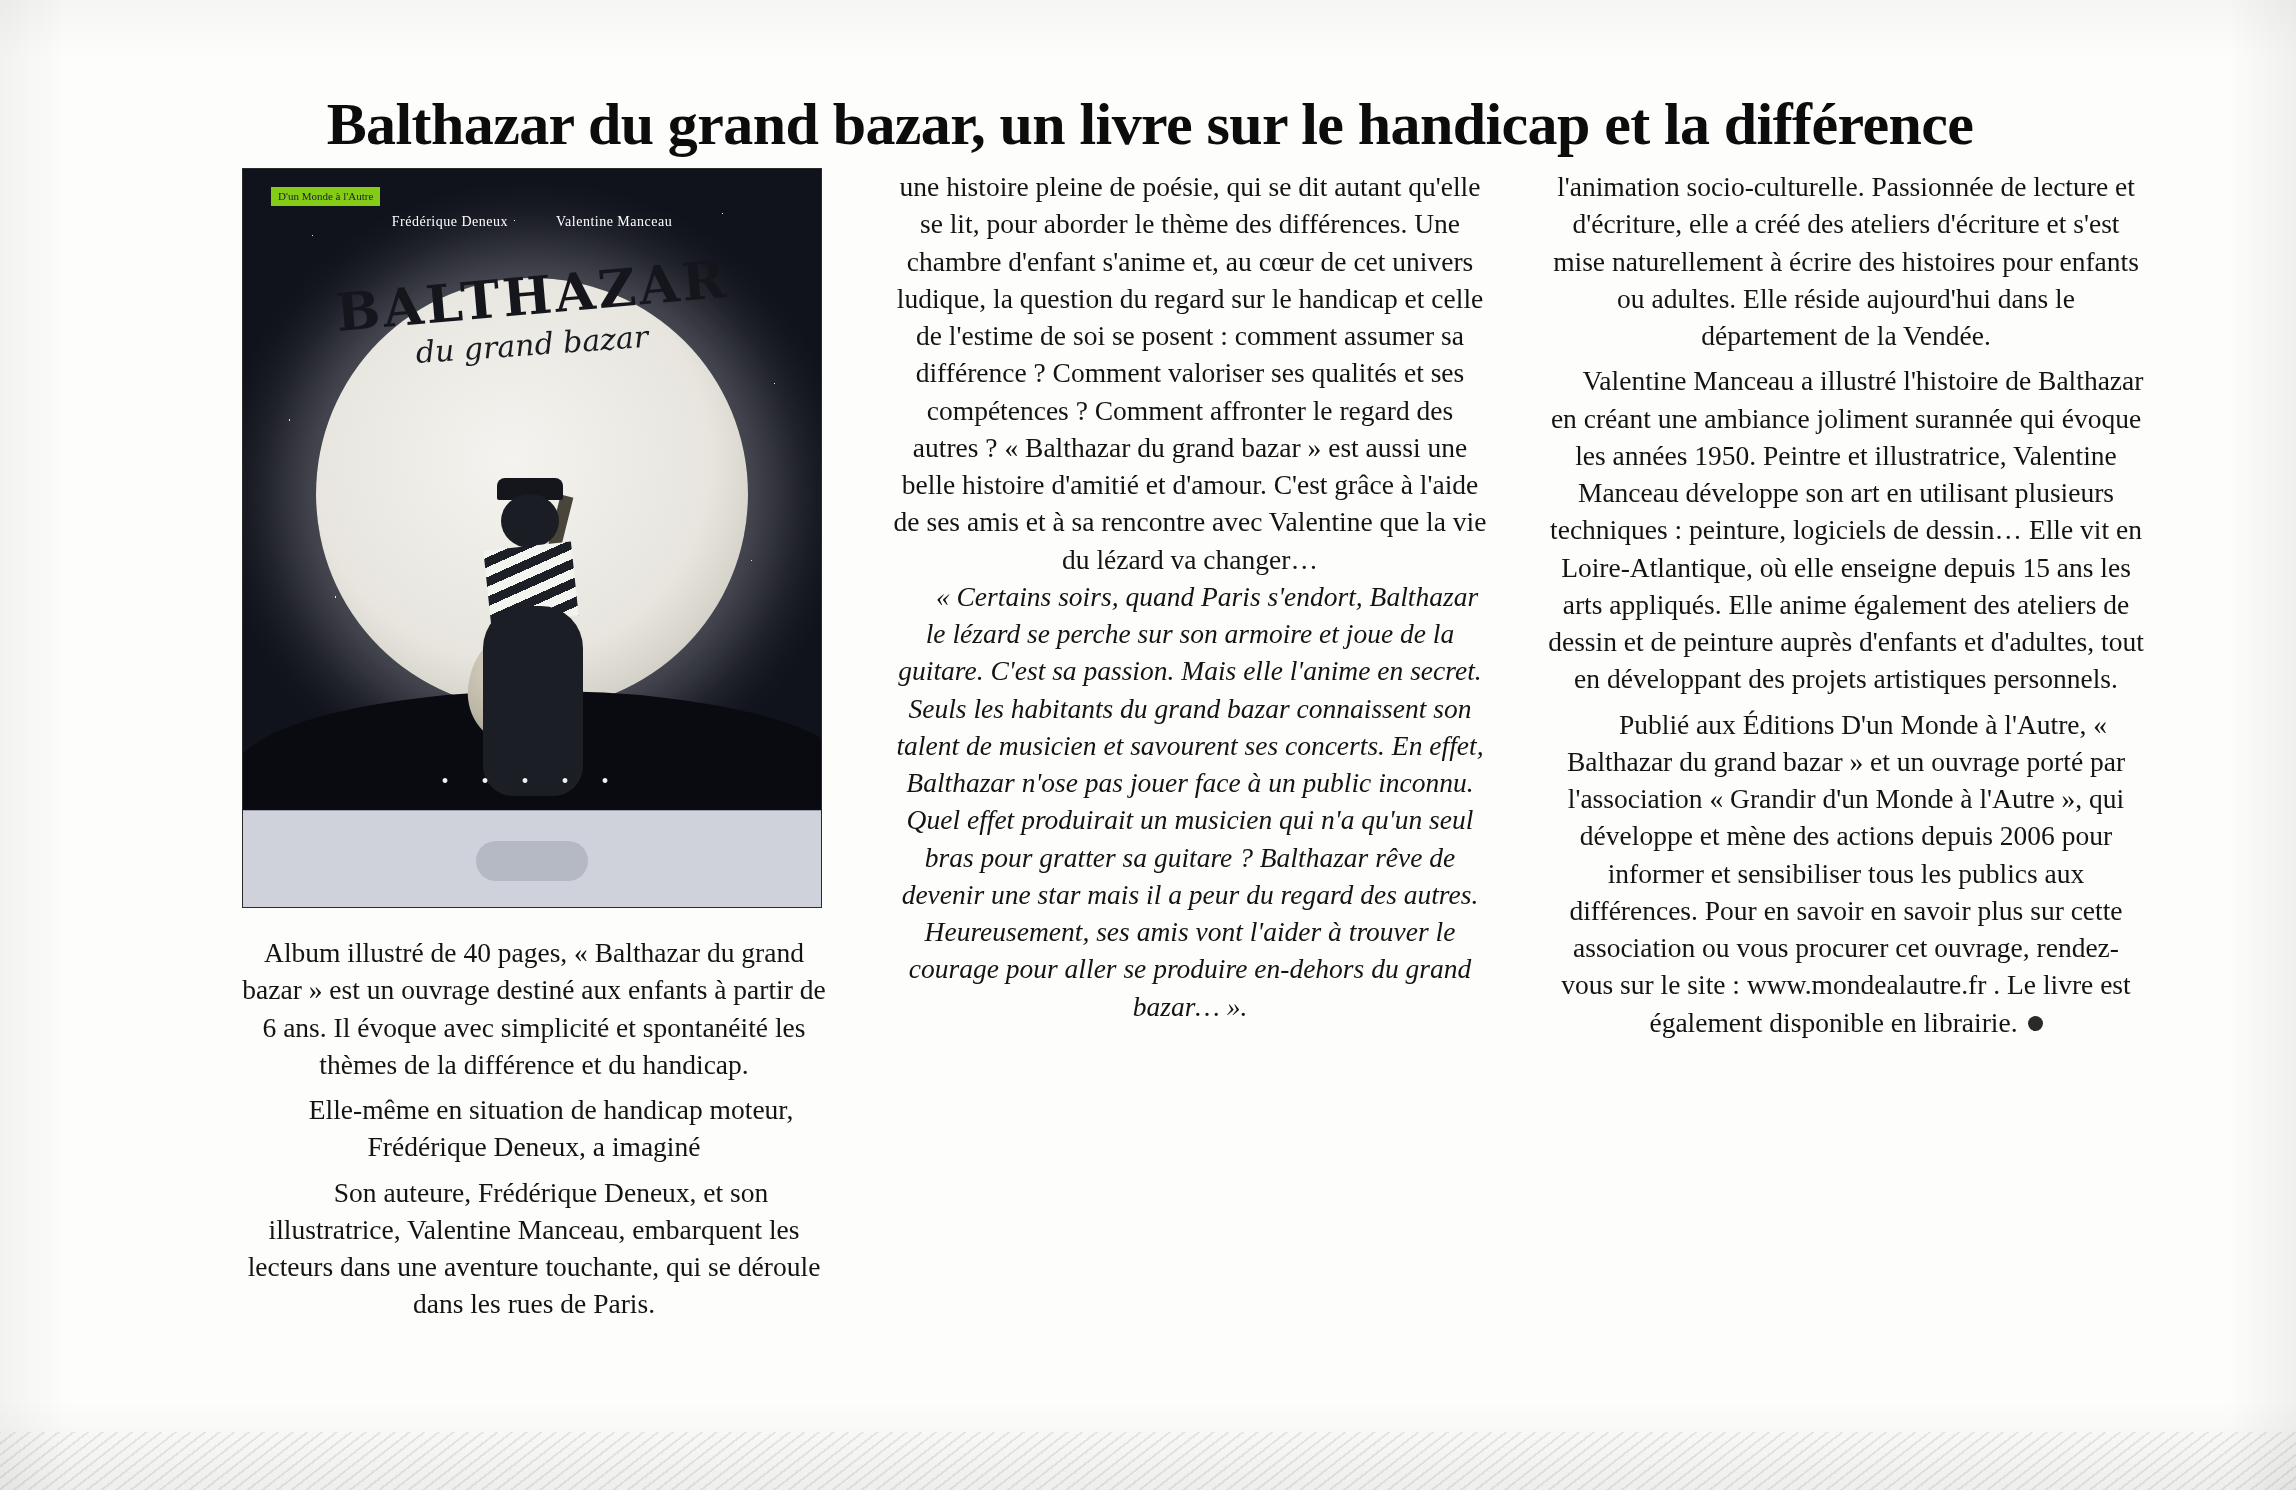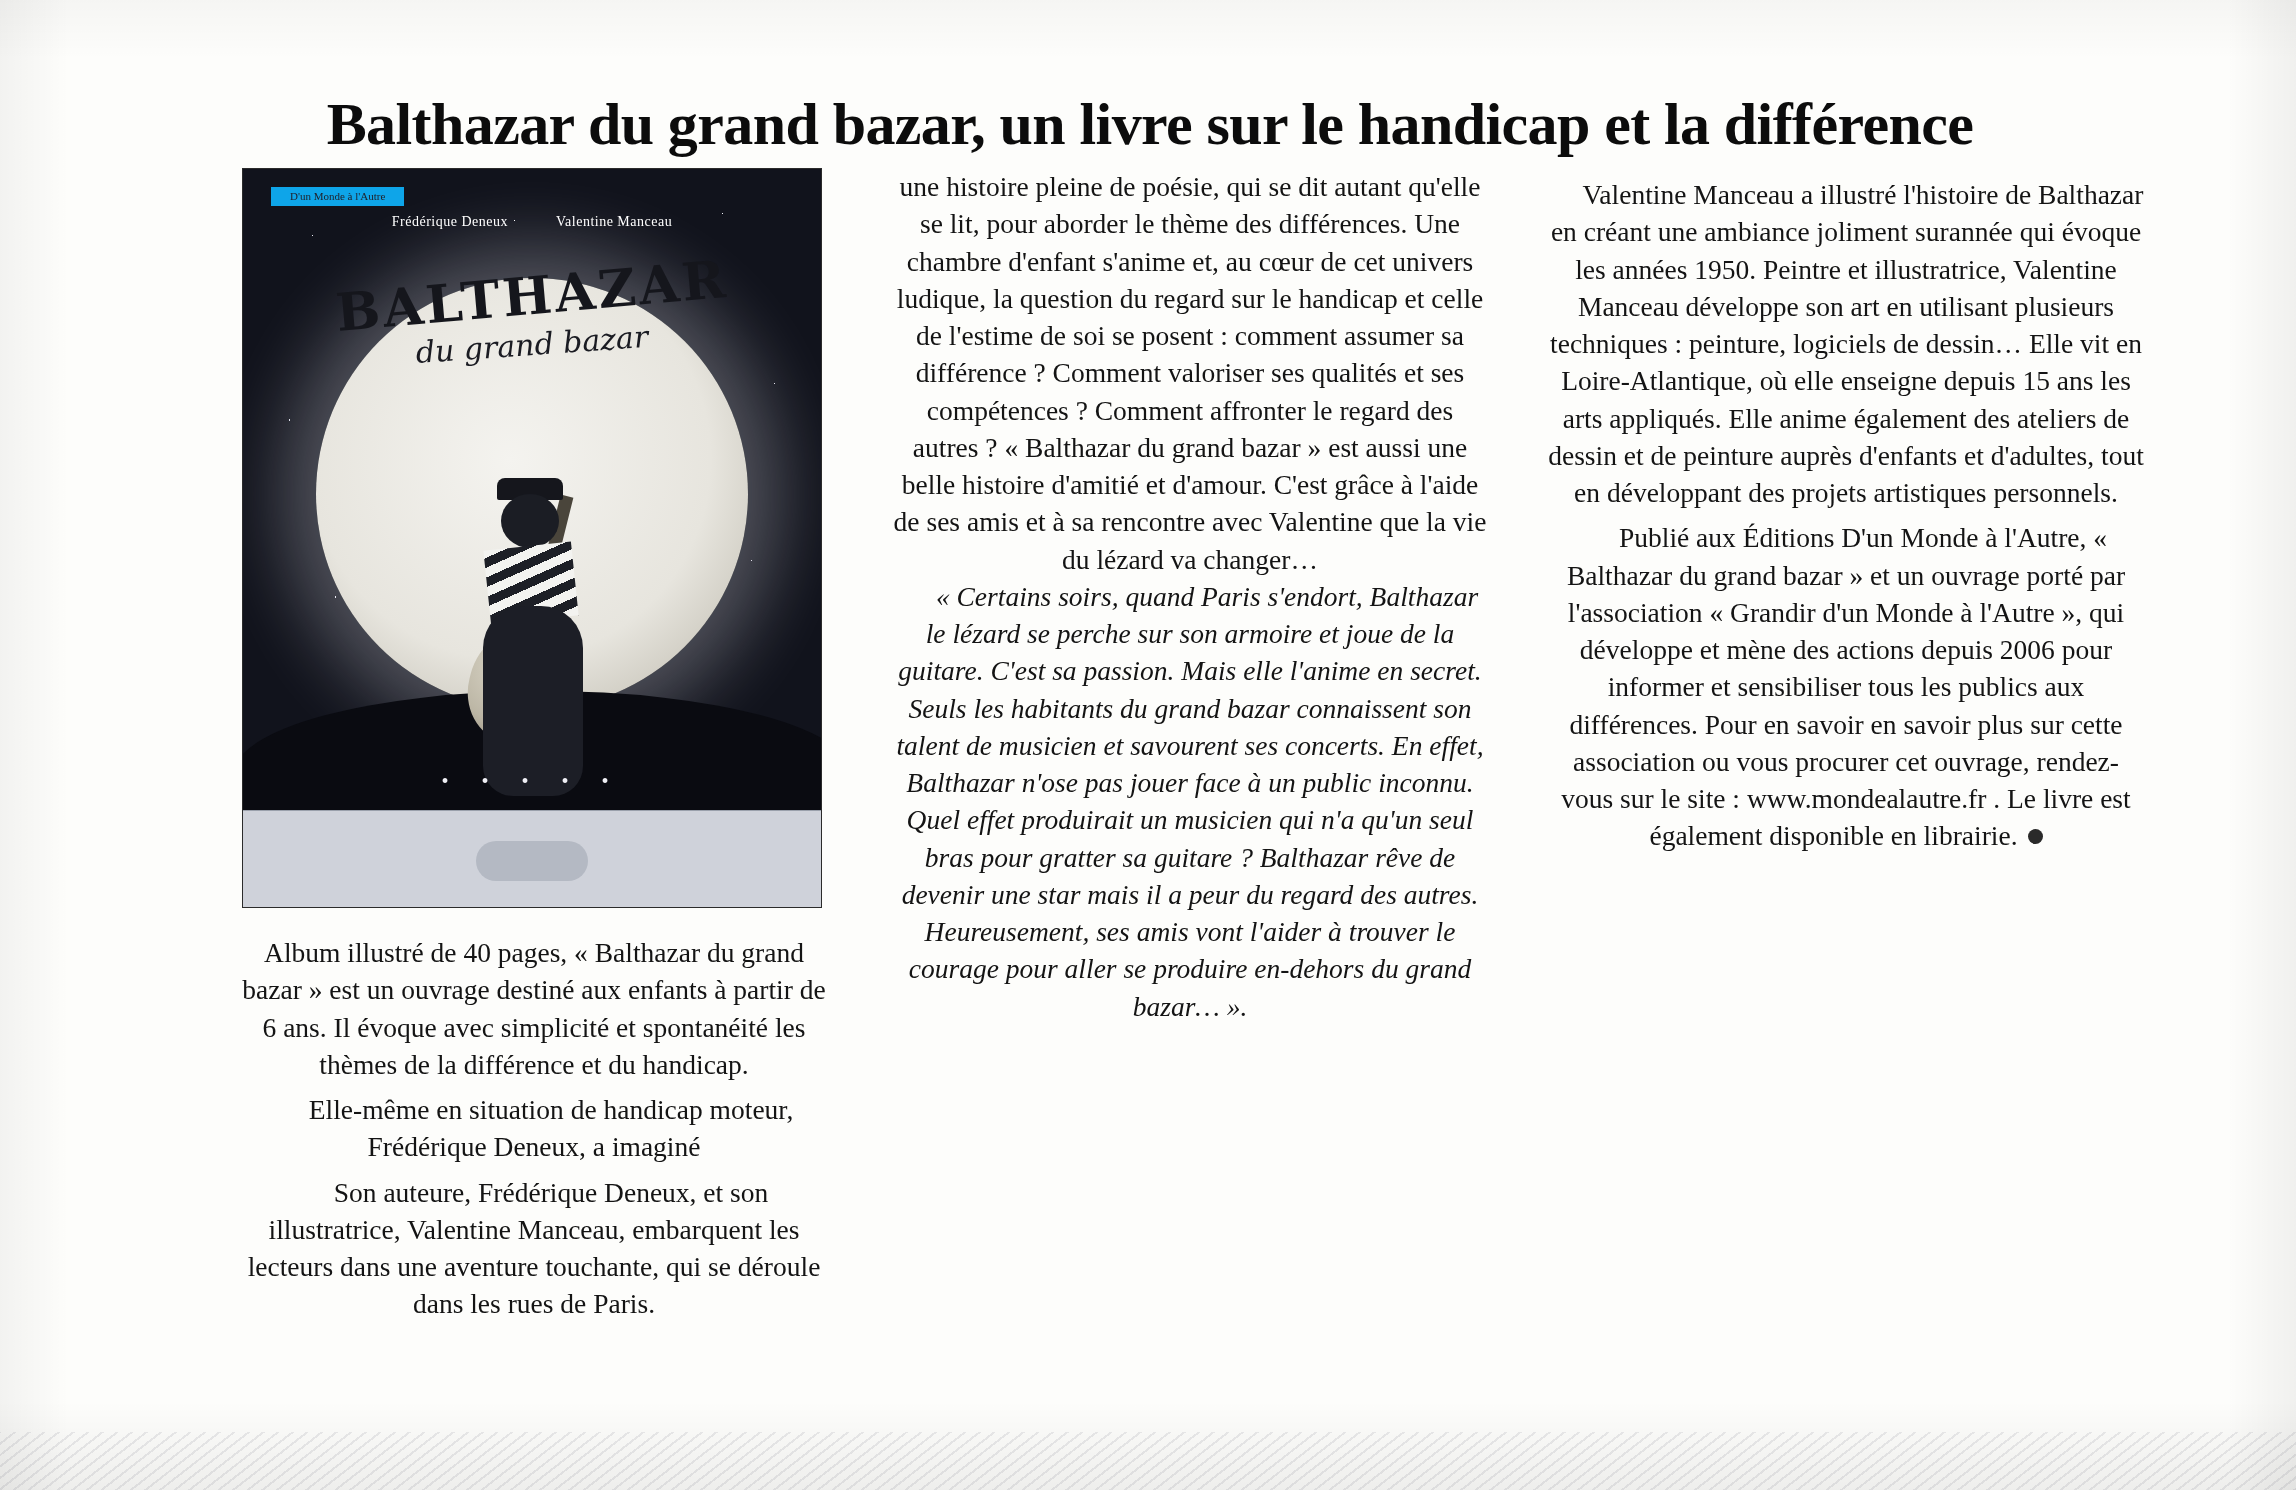"D'un Monde à l'Autre" .cover .publisher-tag { background: #0ea5e9 -> #84cc16; padding: 2px 19px -> 2px 7px }
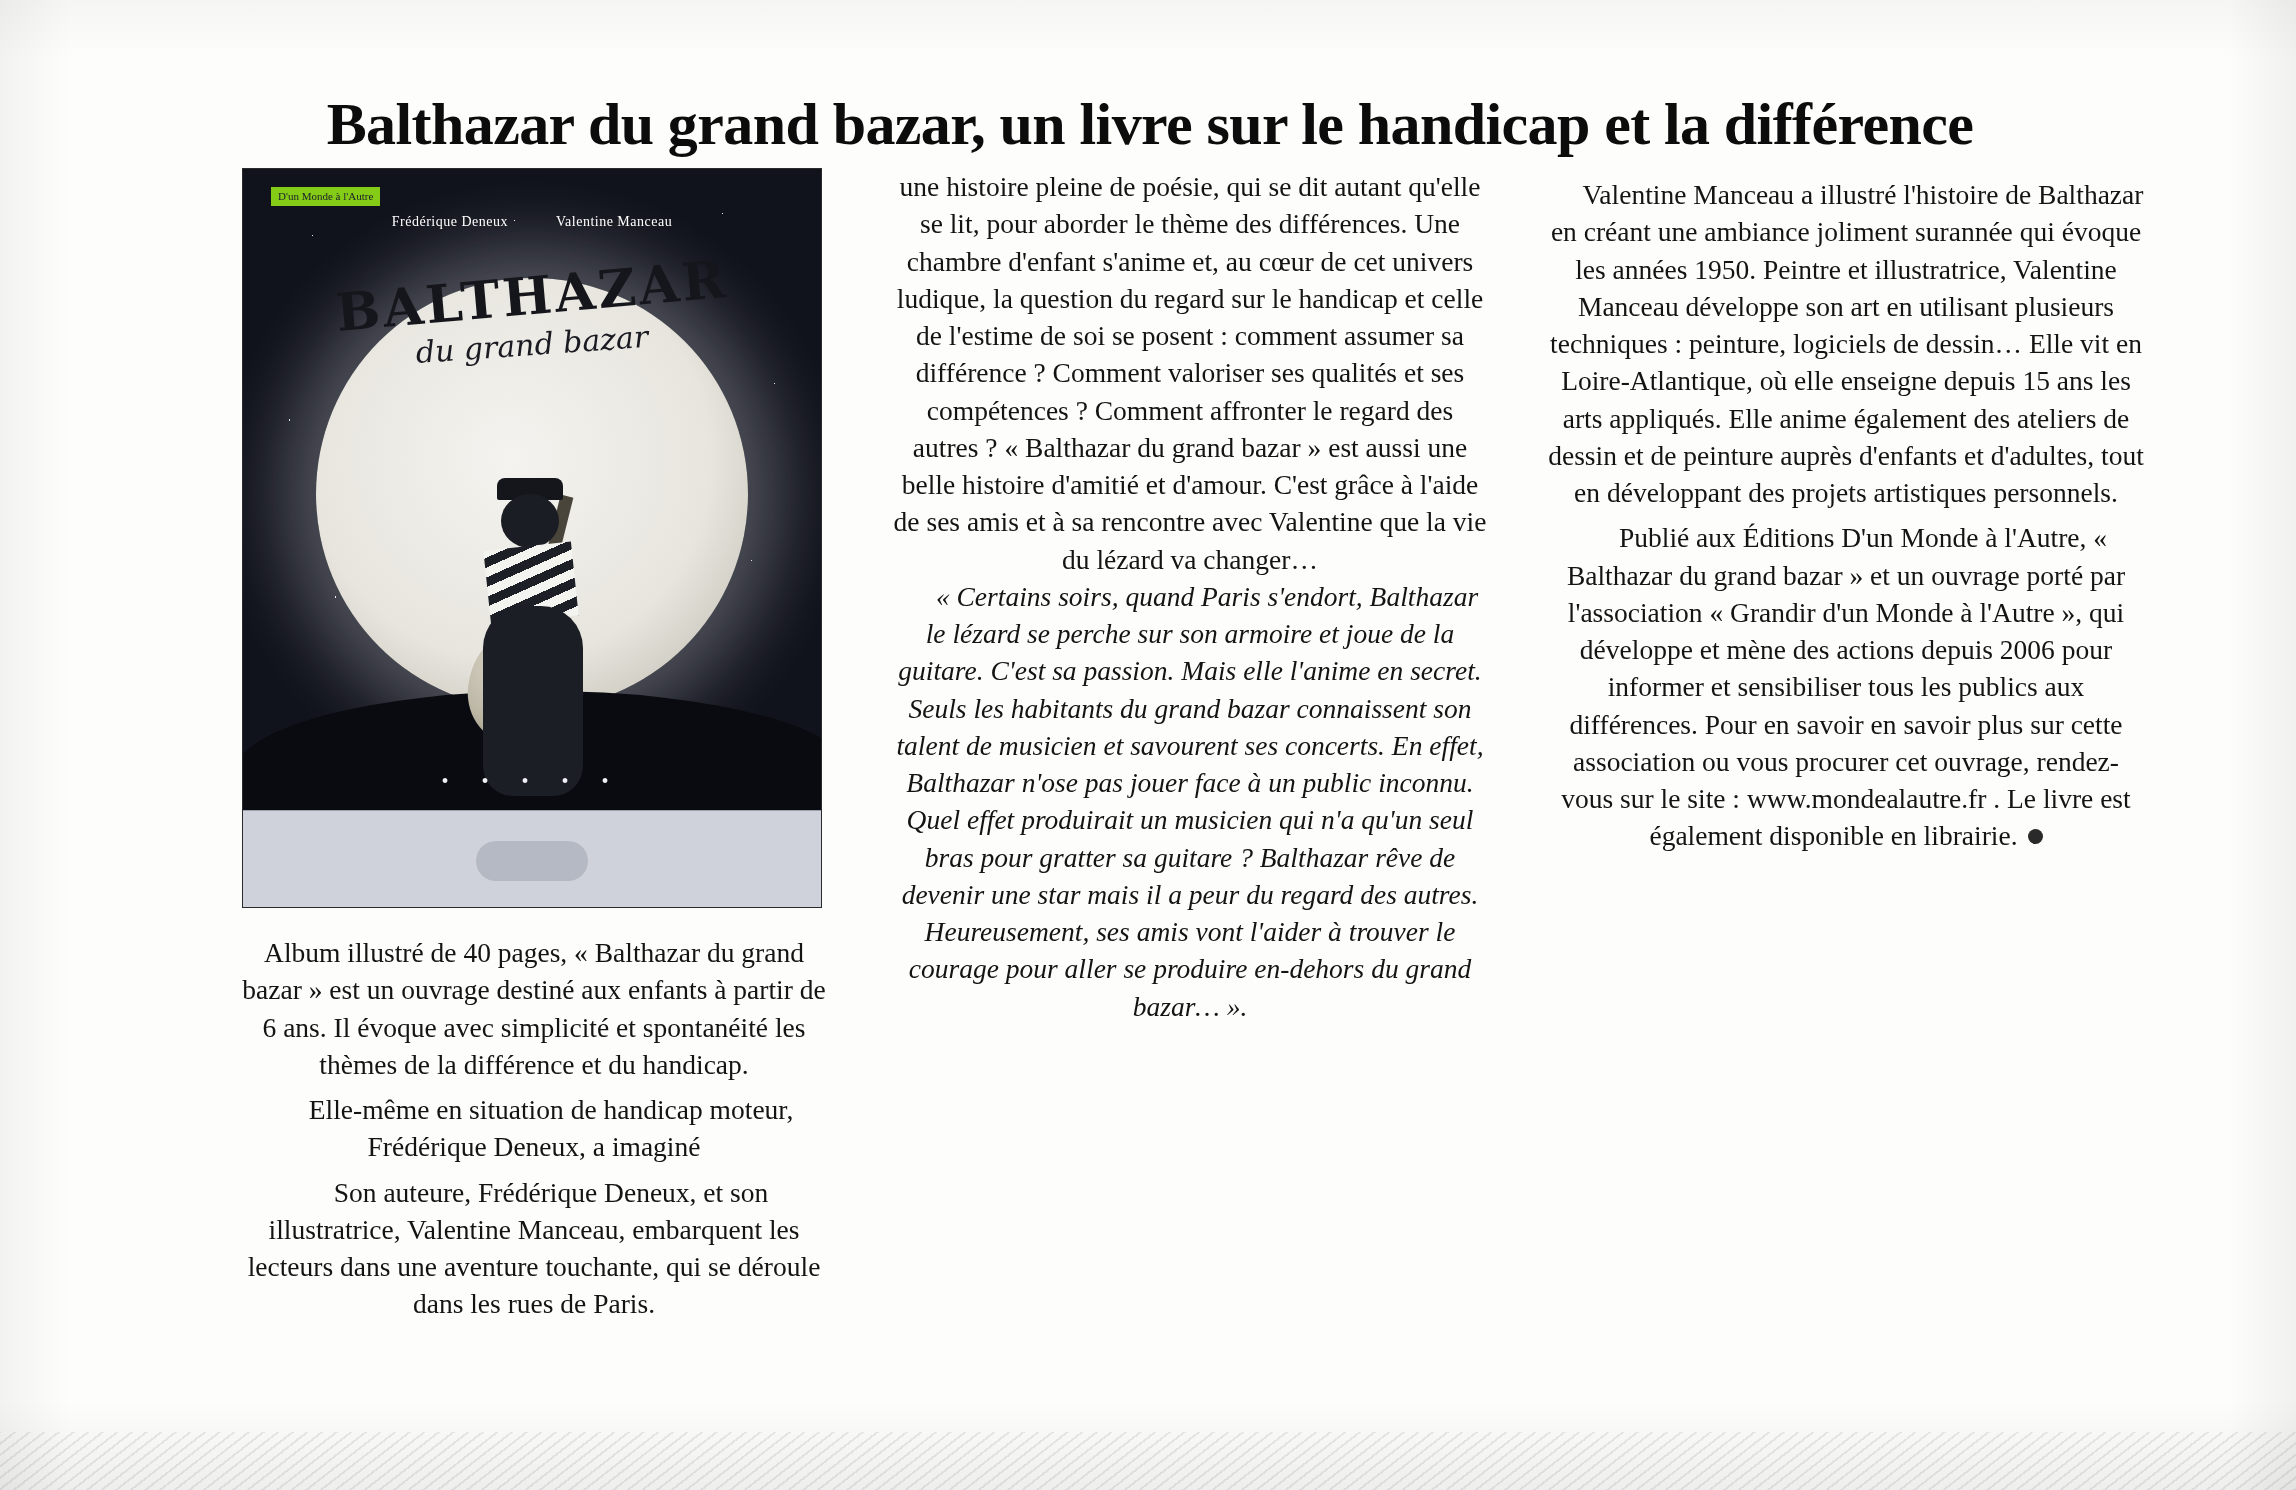"l'animation socio-culturelle. Passionnée" p { html: none -> <p>l'animation socio-culturelle. Passionnée de lecture et d'écriture, elle a créé des ateliers d'écriture et s'est mise naturellement à écrire des histoires pour enfants ou adultes. Elle réside aujourd'hui dans le département de la Vendée.</p> }
